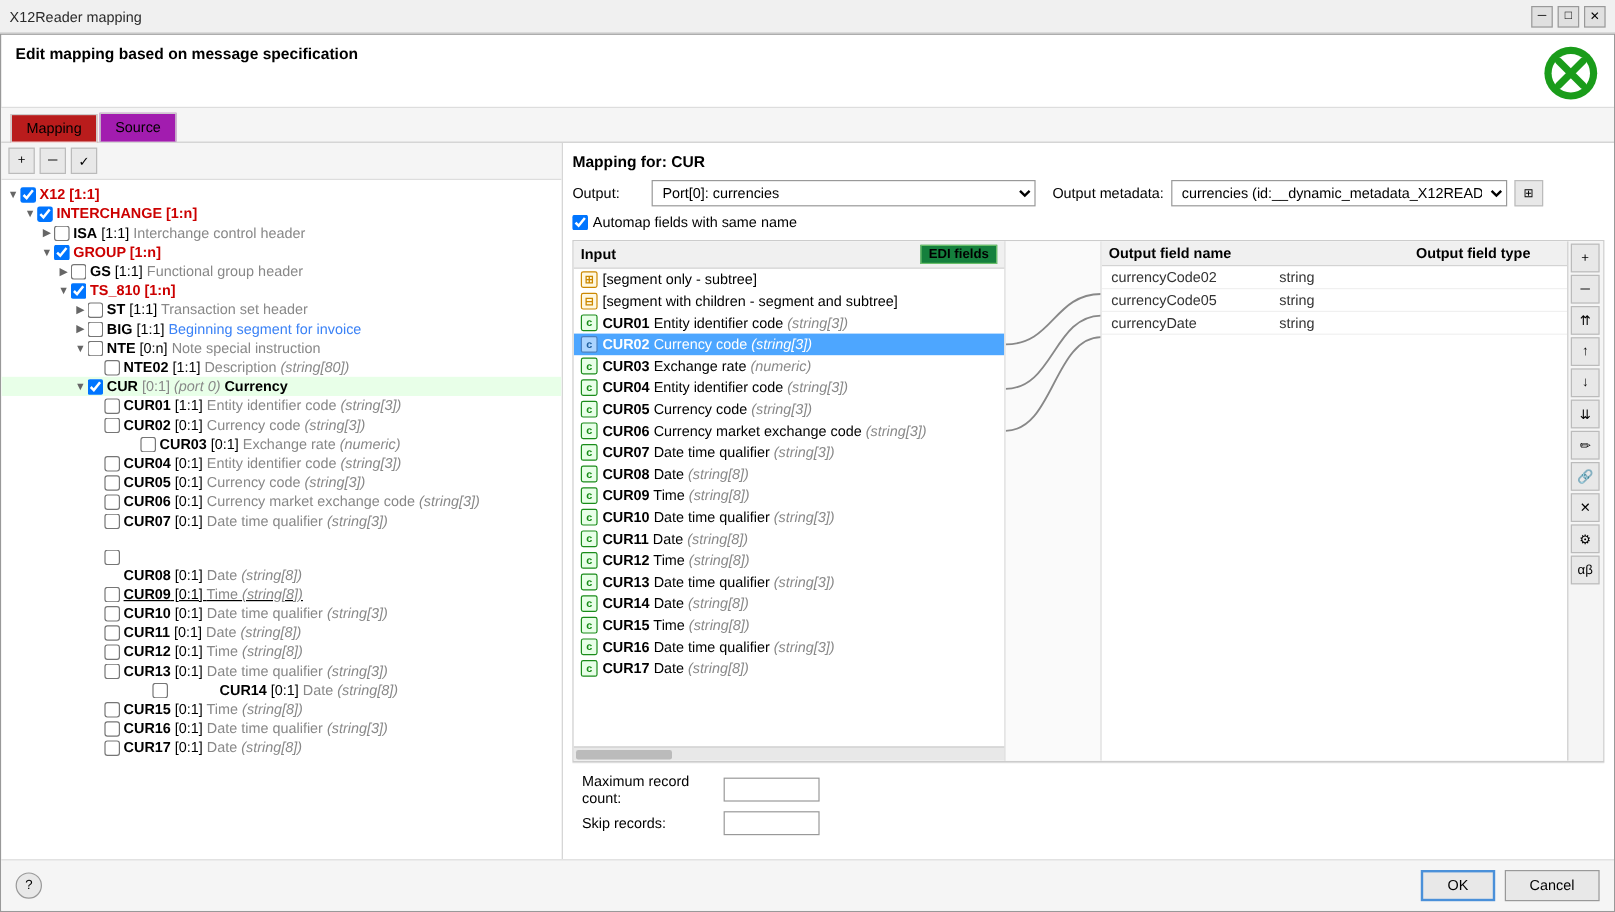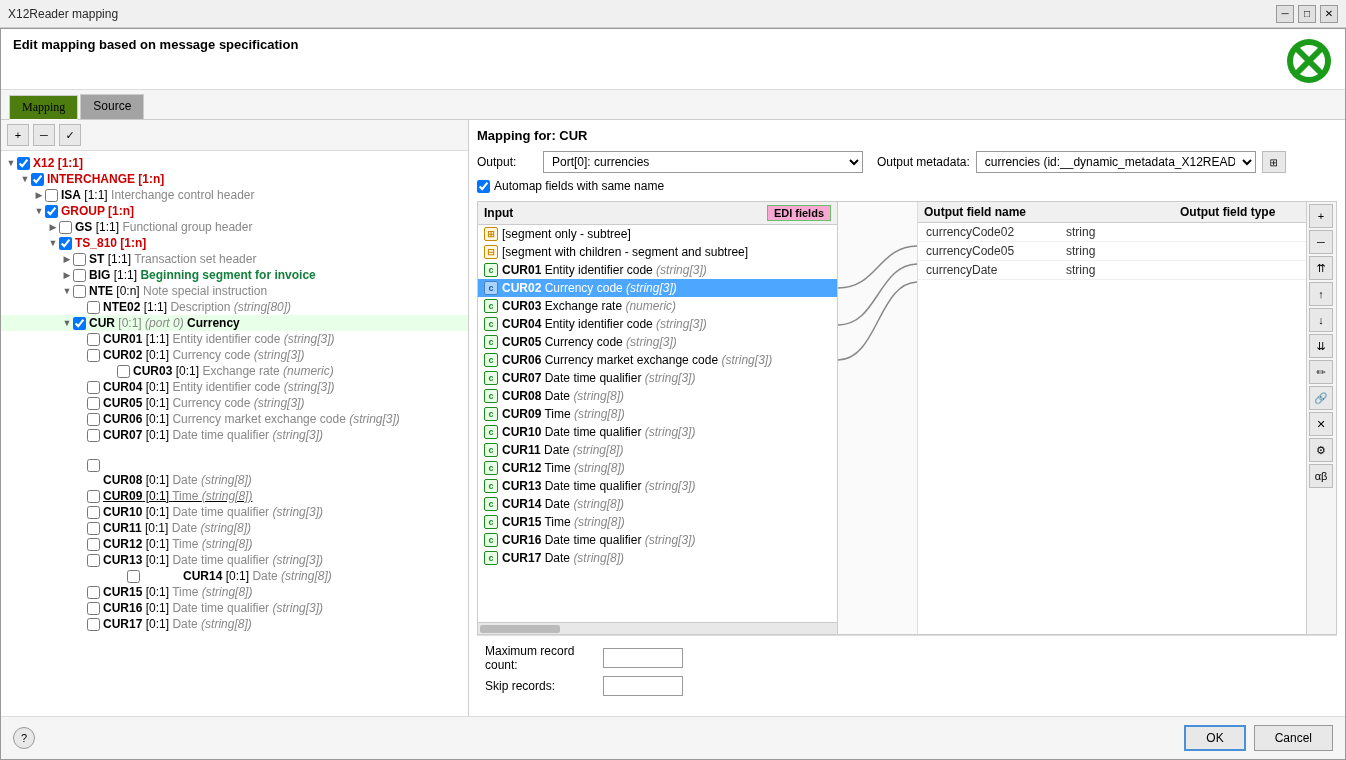"Mapping" .tab.active { background: #4d7c0f -> #b91c1c; font-family: Liberation Serif, serif -> none }
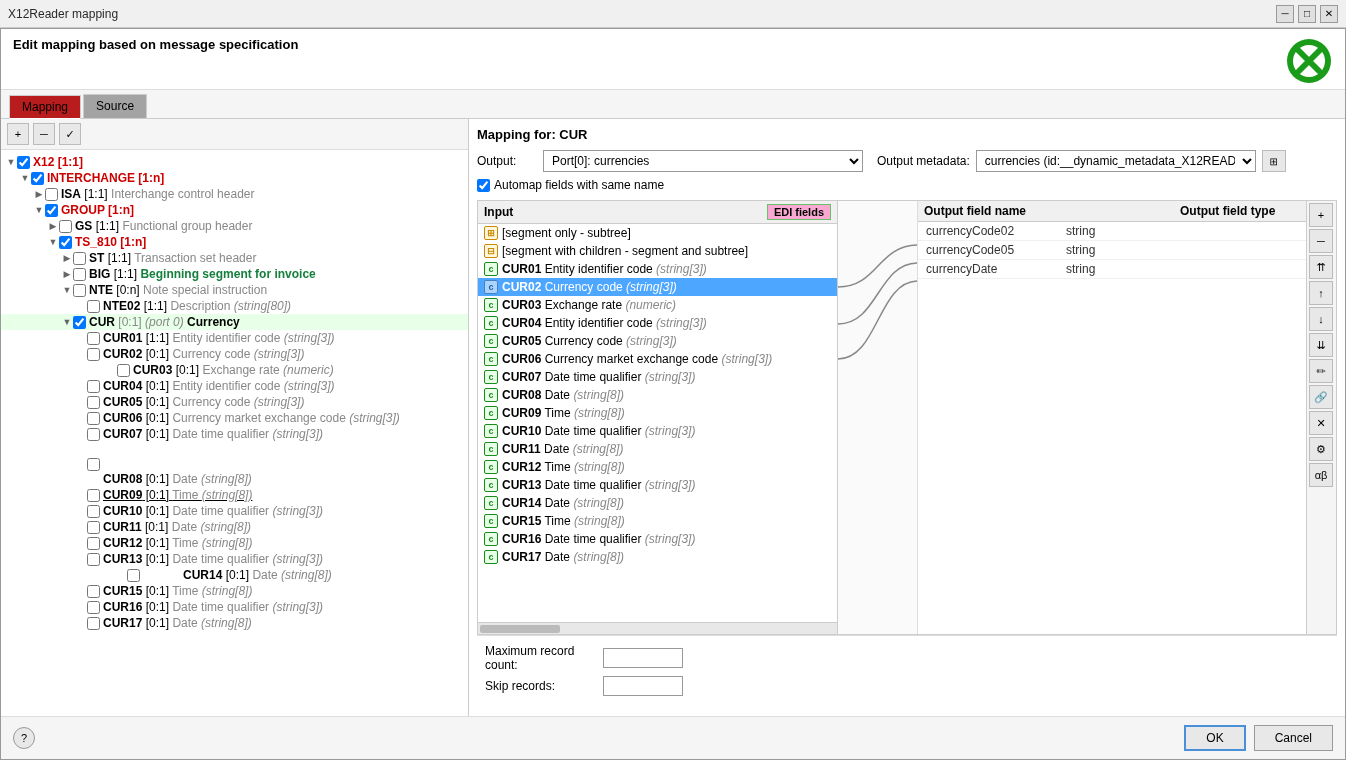"Source" .tab { background: #a3a3a3 -> #a21caf }
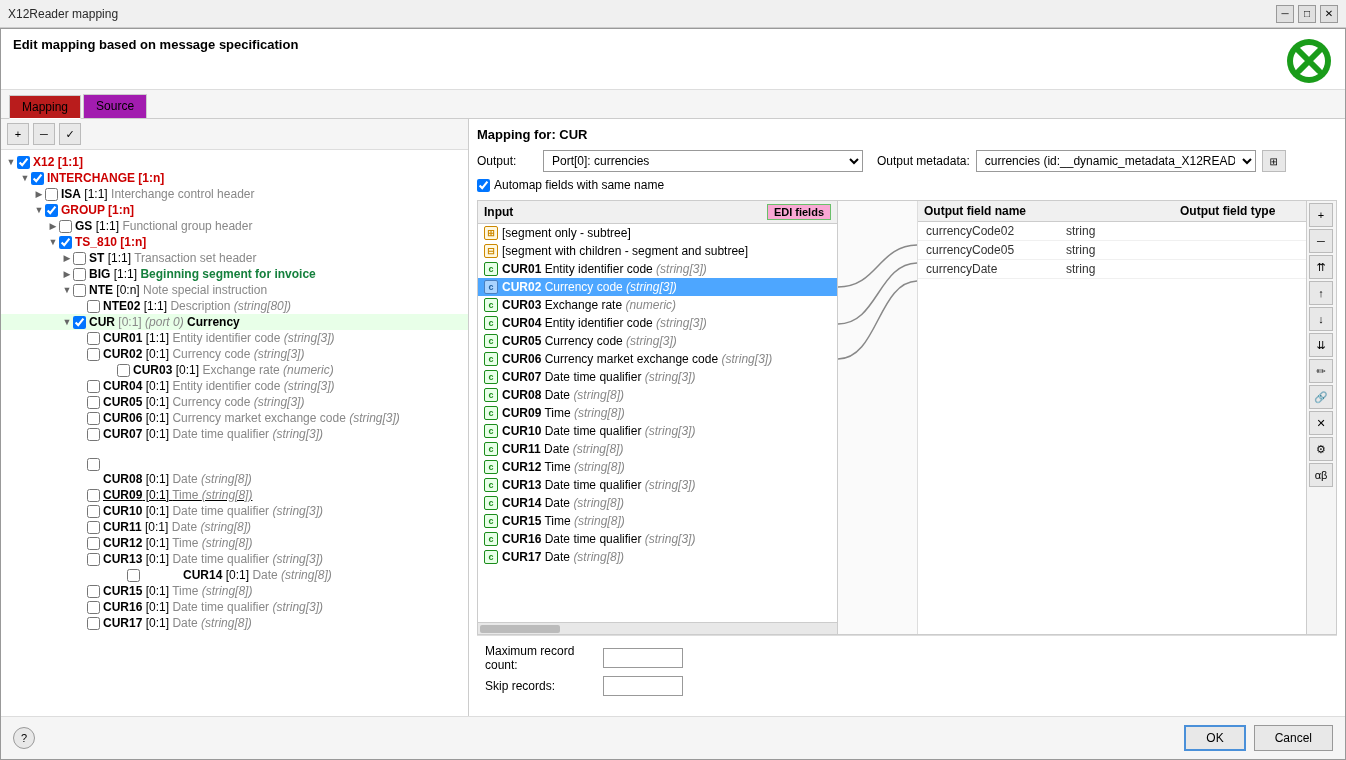"EDI fields" .edi-badge { background: #f9a8d4 -> #15803d }
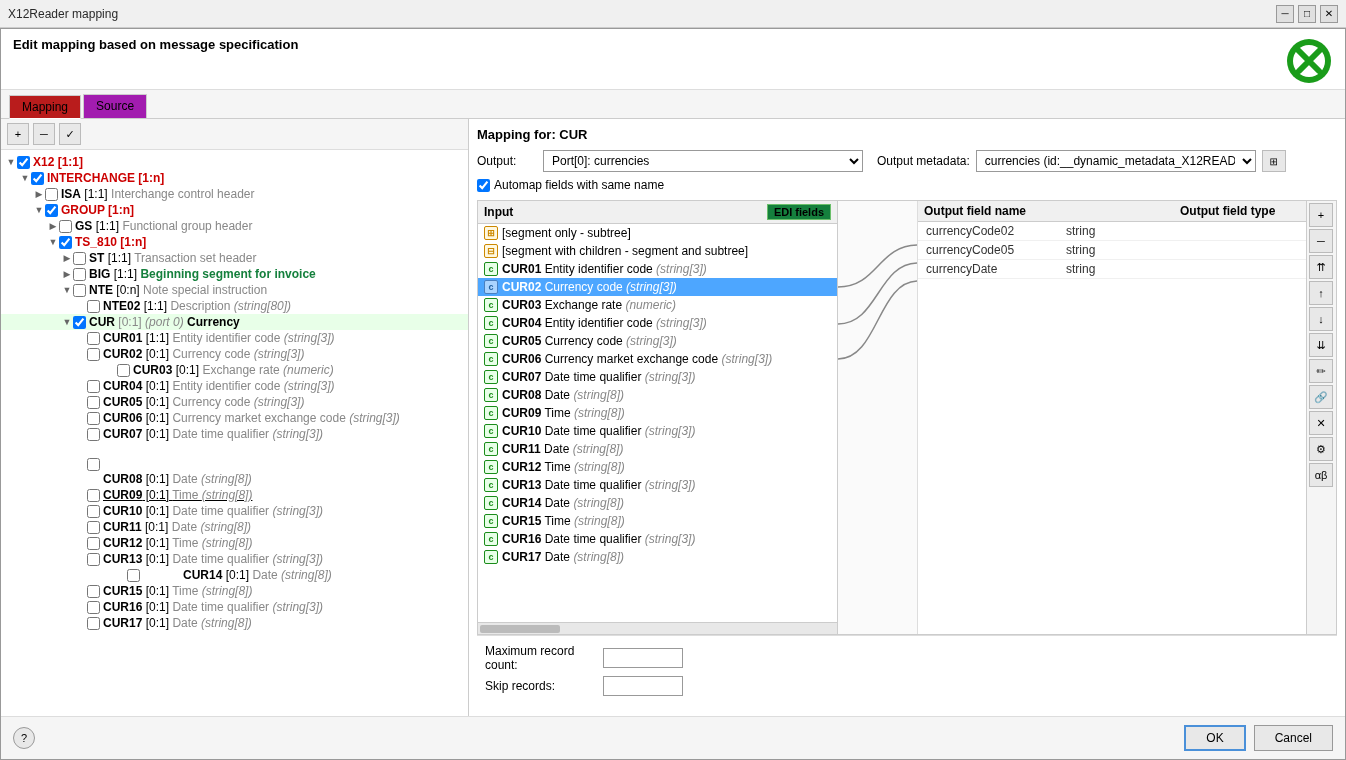"Beginning segment for invoice" span { color: #15803d -> #3b82f6; font-weight: bold -> none }
